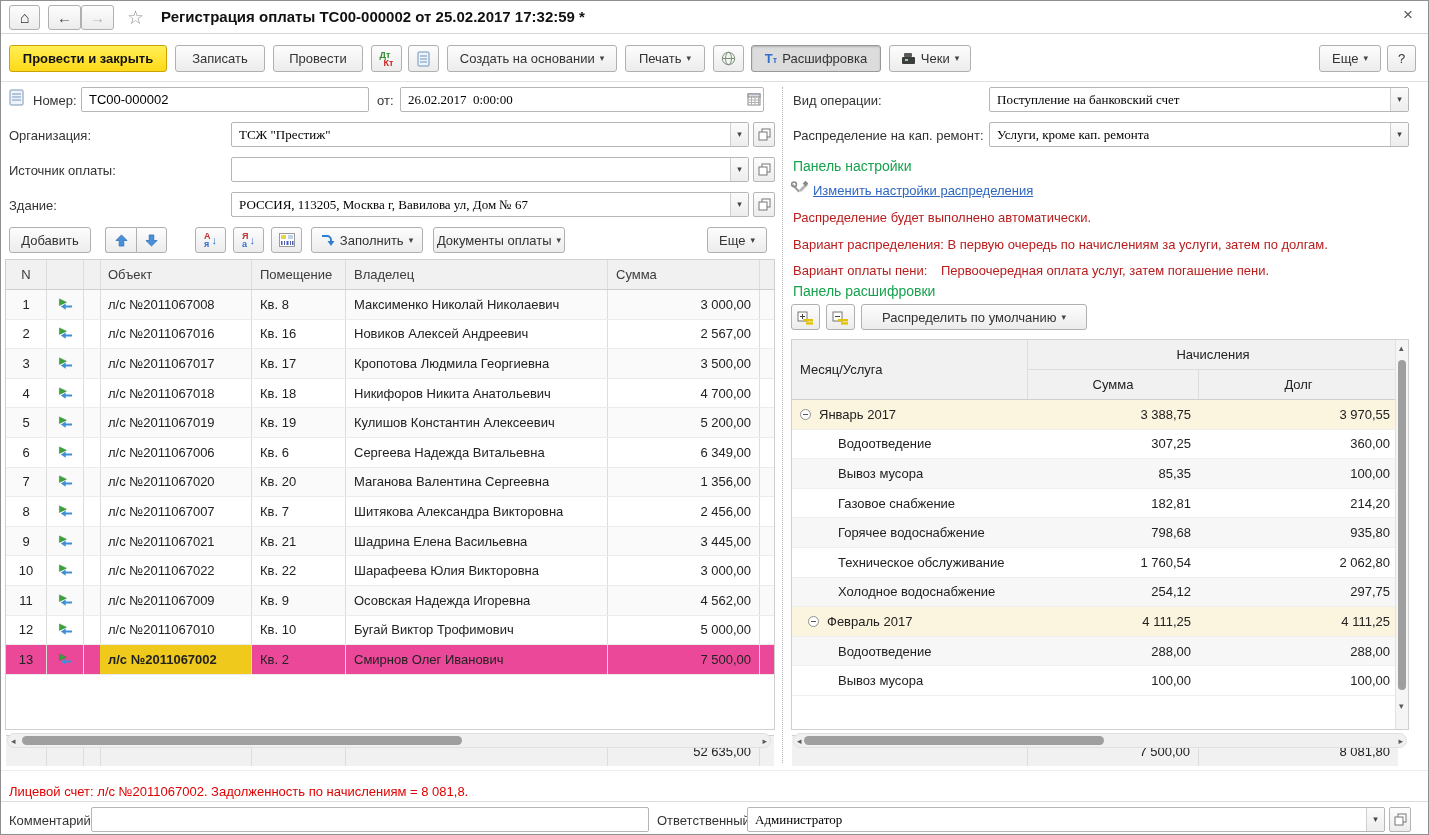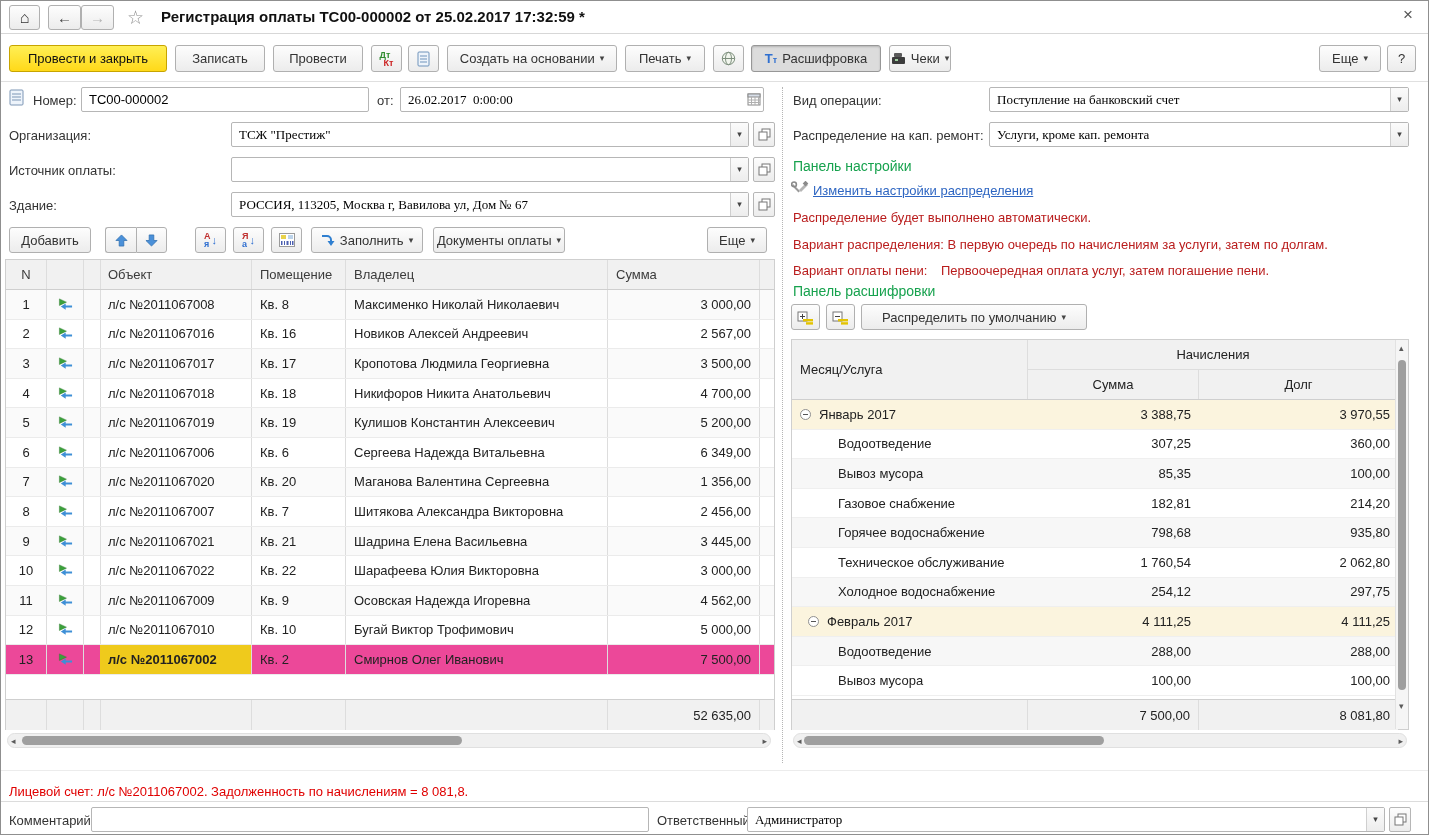"Провести и закрыть" .btn.yellow { font-weight: 400 -> 700 }
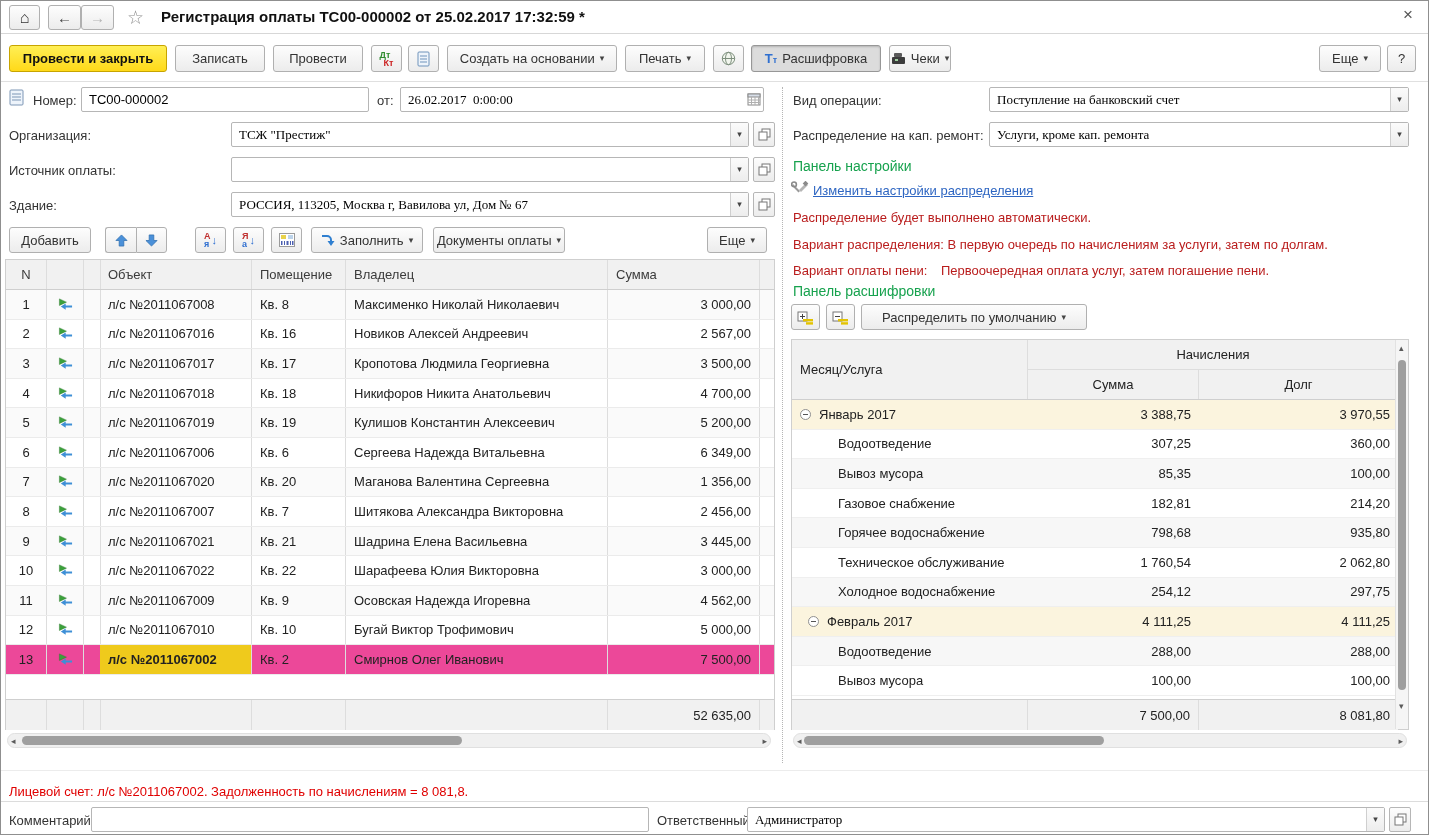"Чеки" div.btn { width: 62px -> 82px }
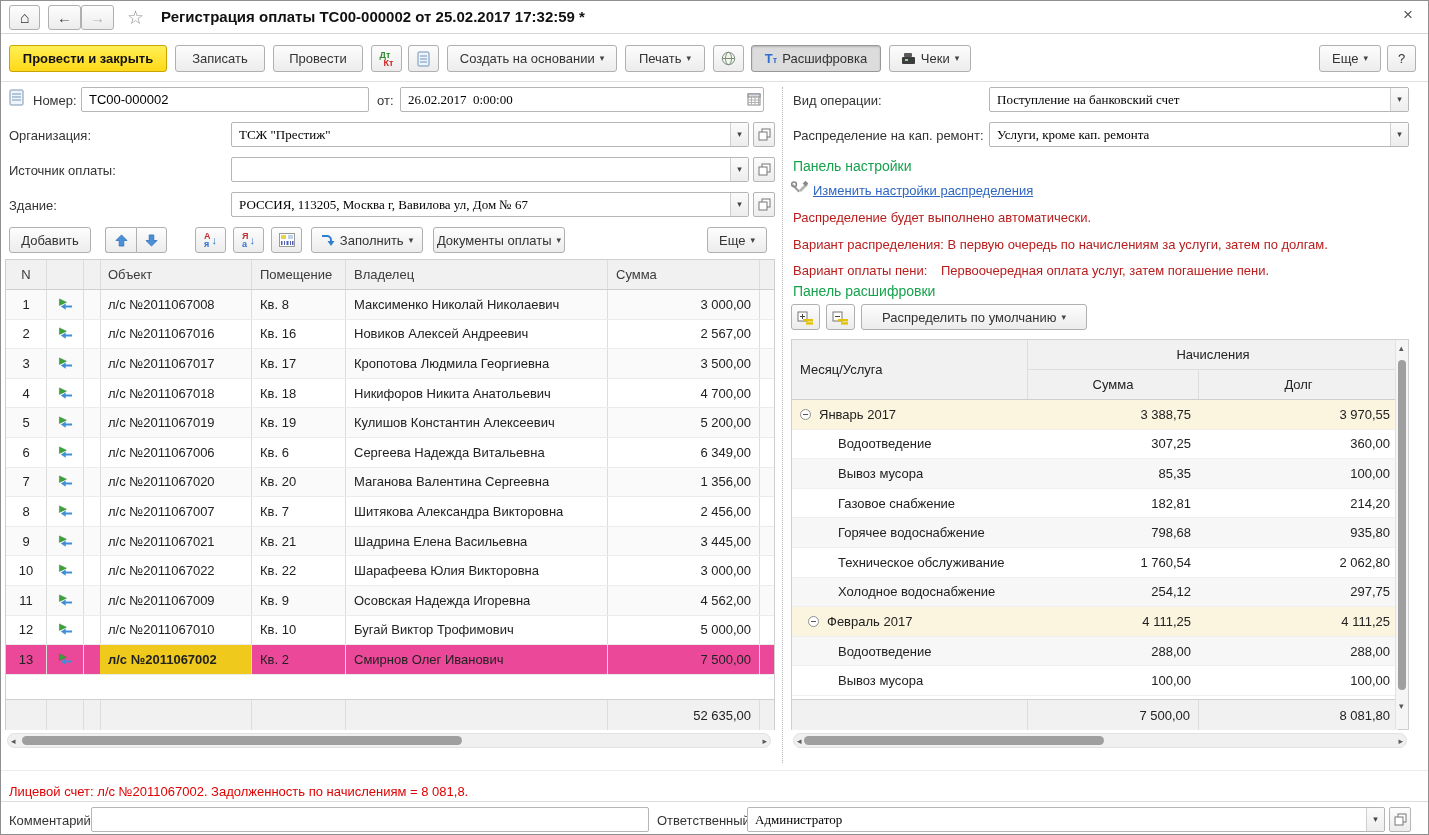"52 635,00" .tfoot { margin-top: none -> 36px }
